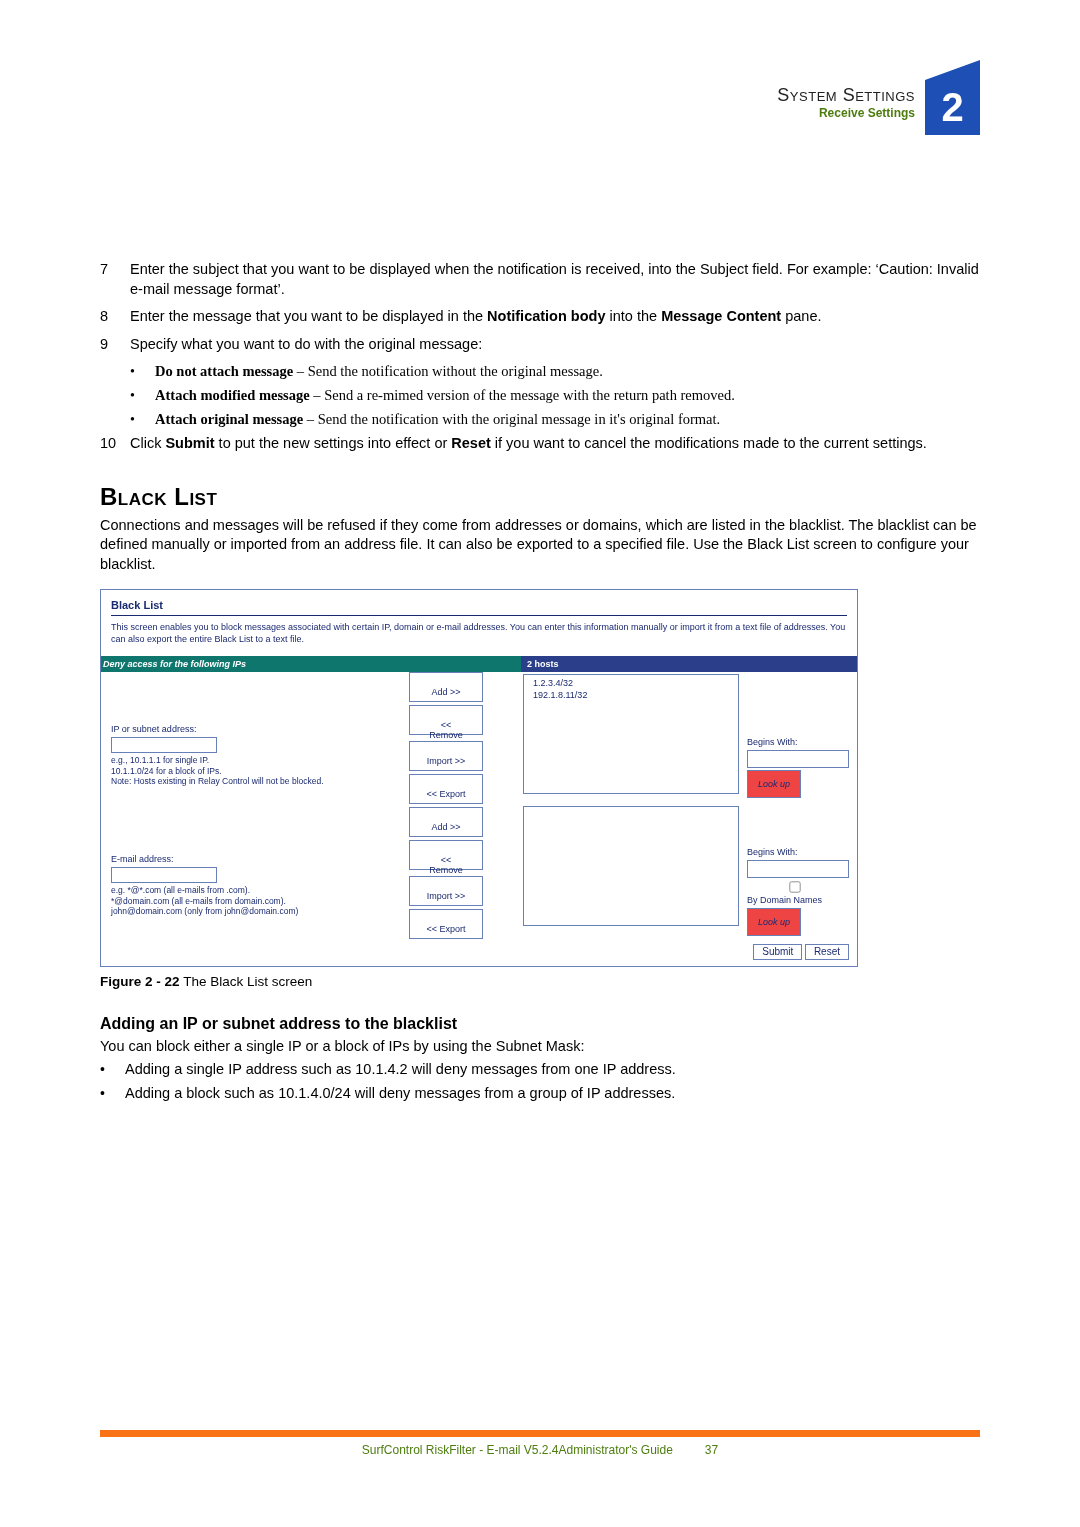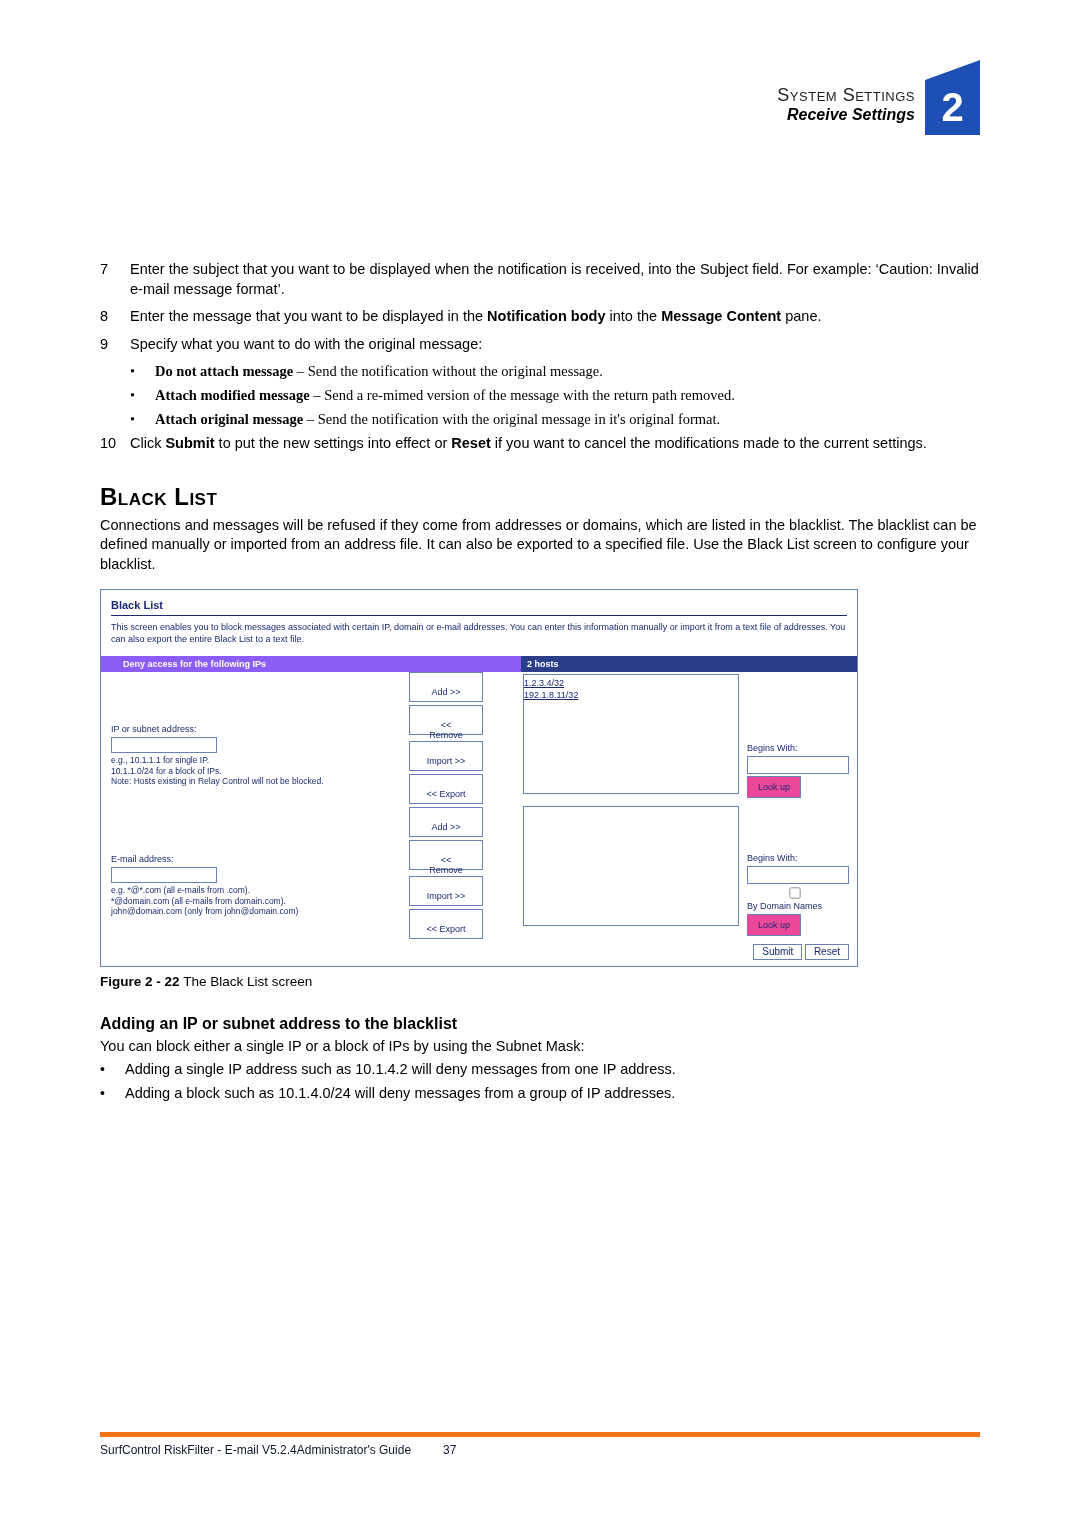"Receive Settings" .hdr .title2 { color: #000000 -> #4d7c0f; font-size: 16px -> 12px; font-style: italic -> none }
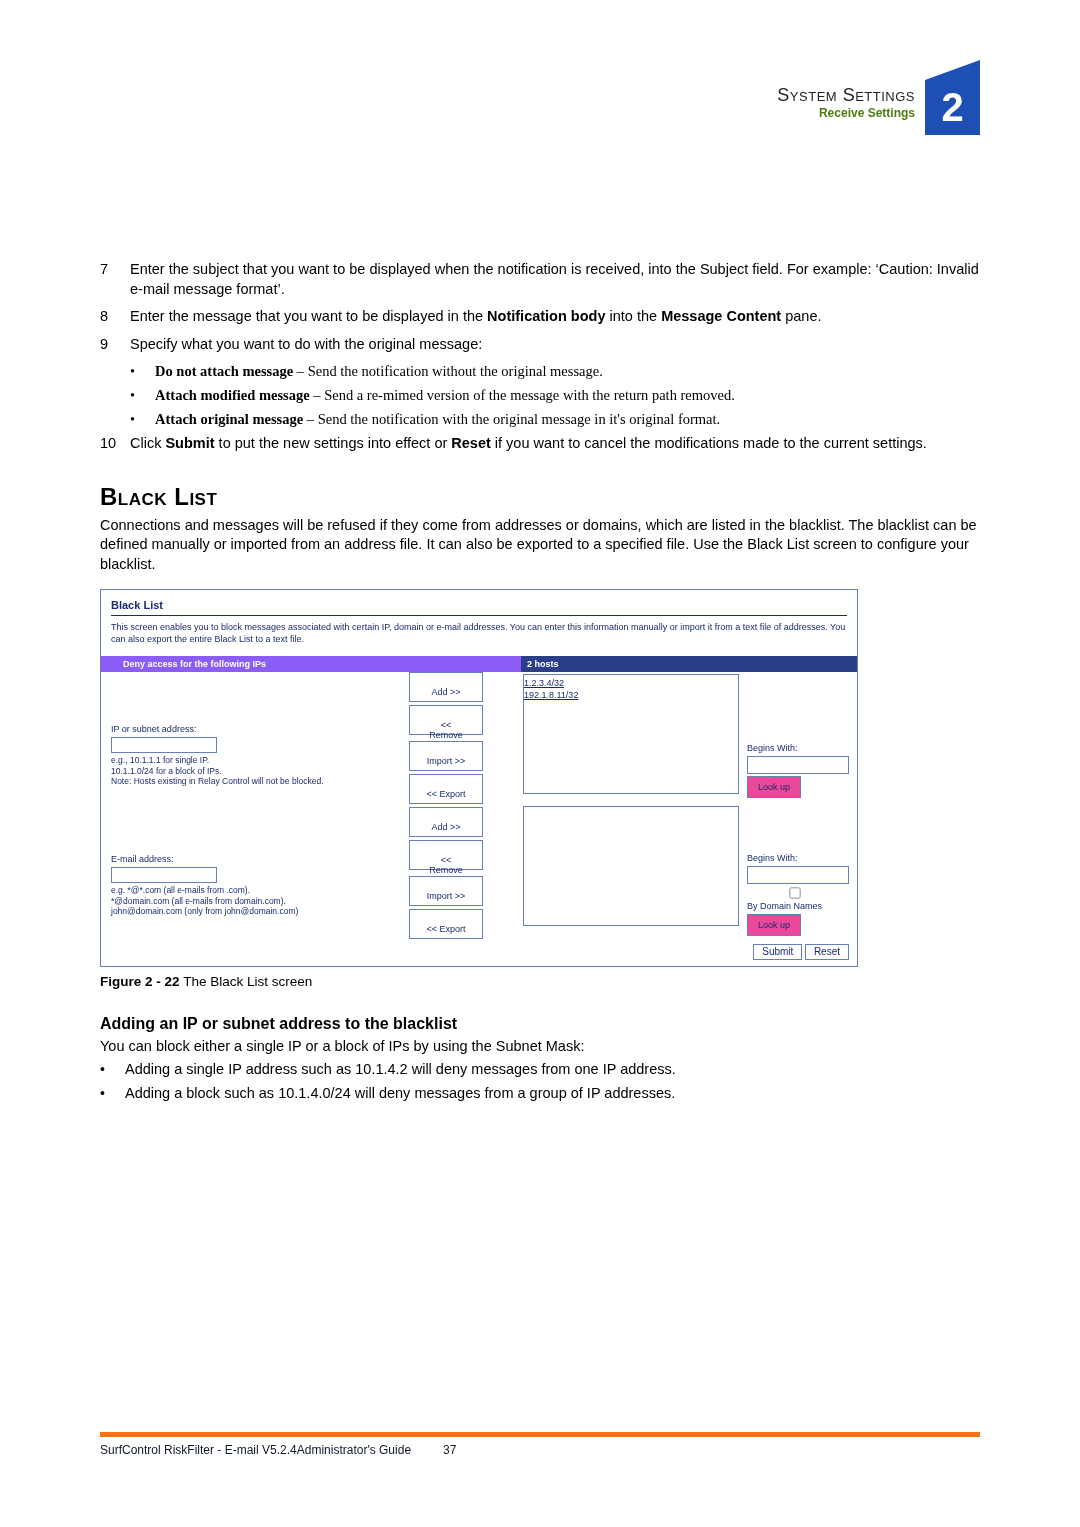"Deny access for the following" .fig .bar .left { background: #8b5cf6 -> #0f766e; font-style: none -> italic; padding: 2px 22px -> 2px 2px }
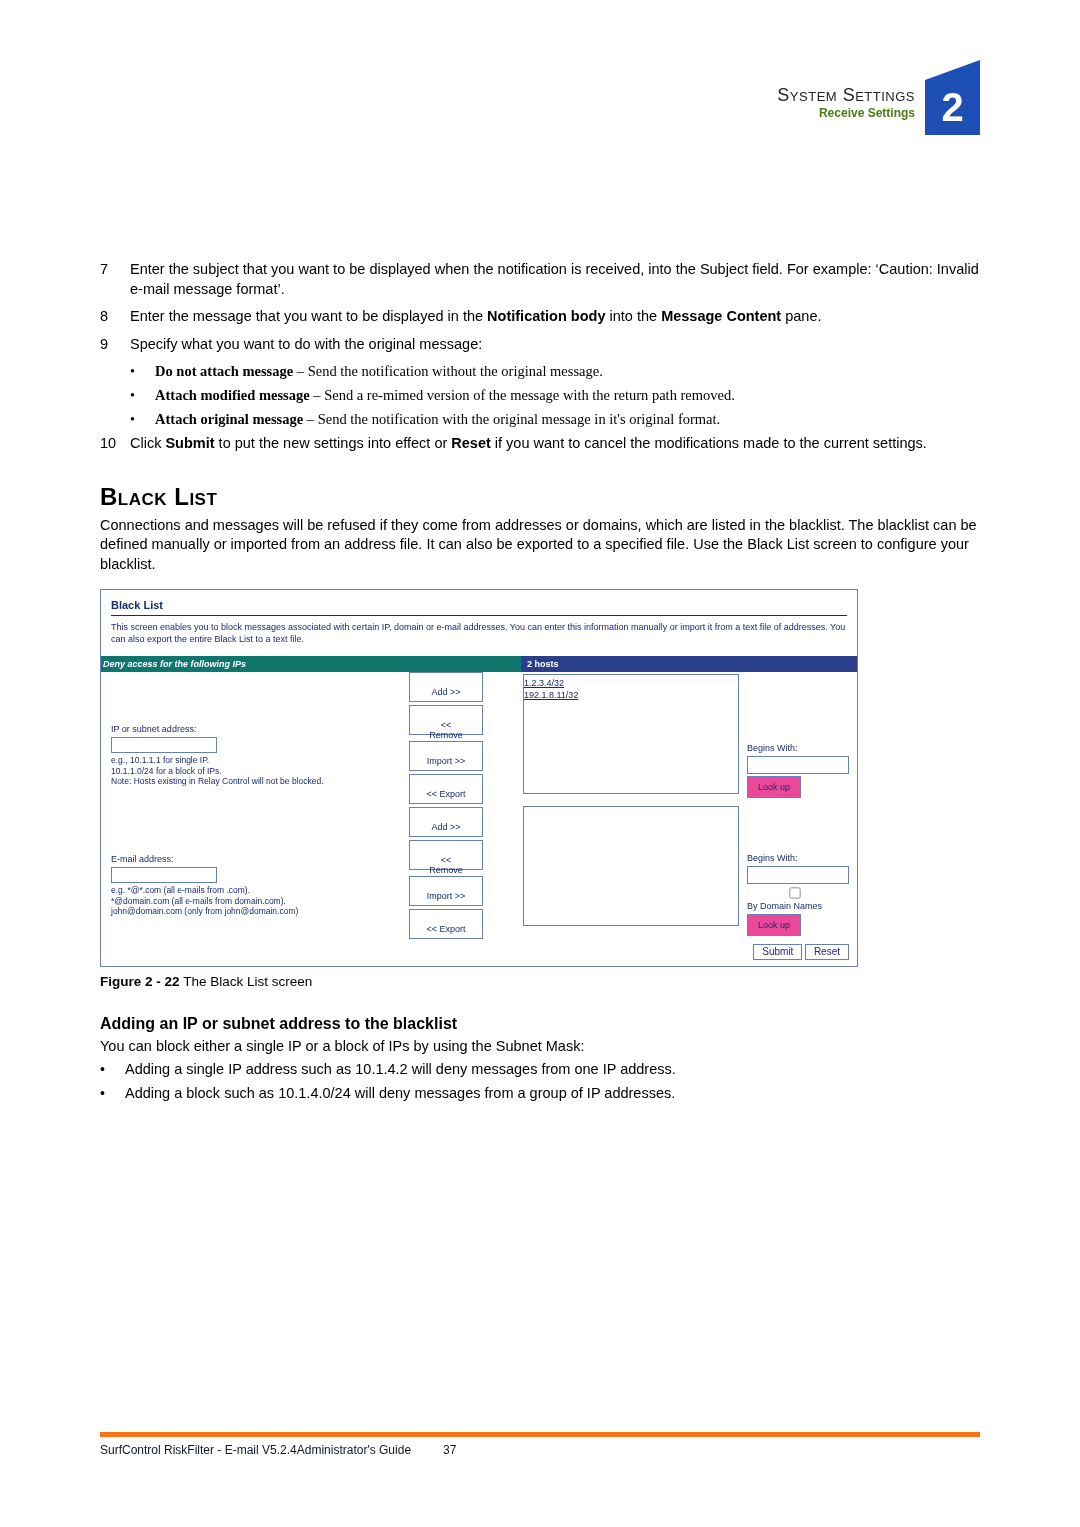"1.2.3.4/32" .fig .listbox { padding: 2px 0 -> 2px 9px; text-decoration: underline -> none }
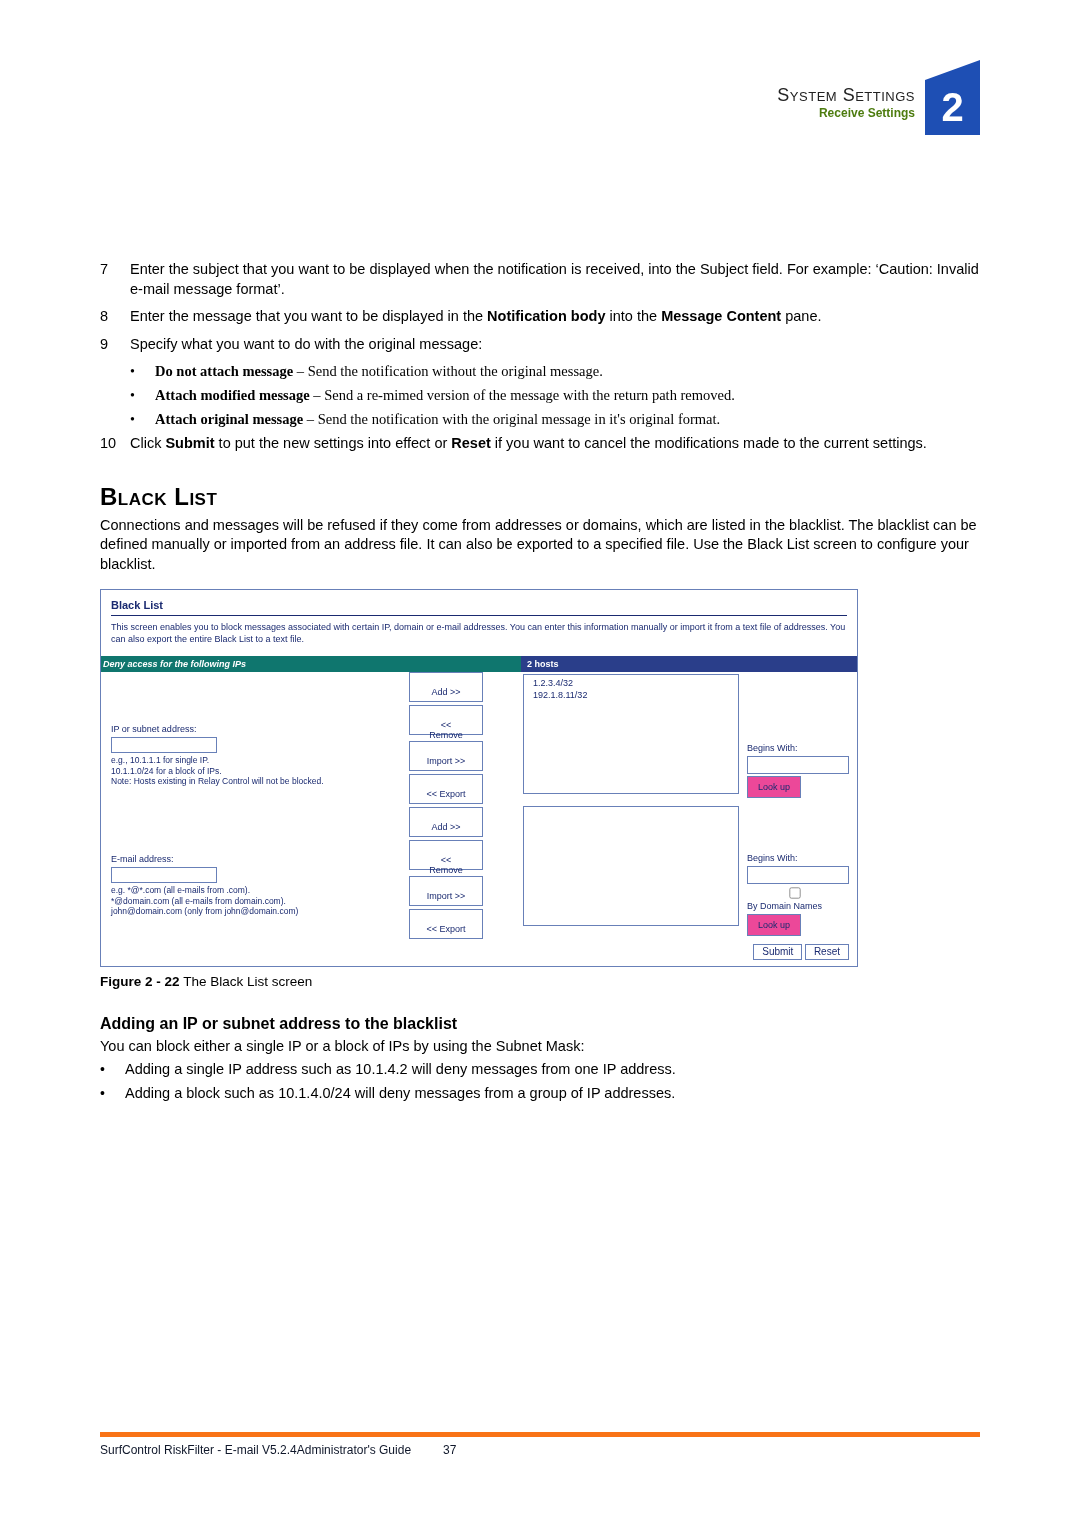"Look up" .fig .lookup button { background: #ec4899 -> #ef4444; font-style: none -> italic; height: 22px -> 28px }
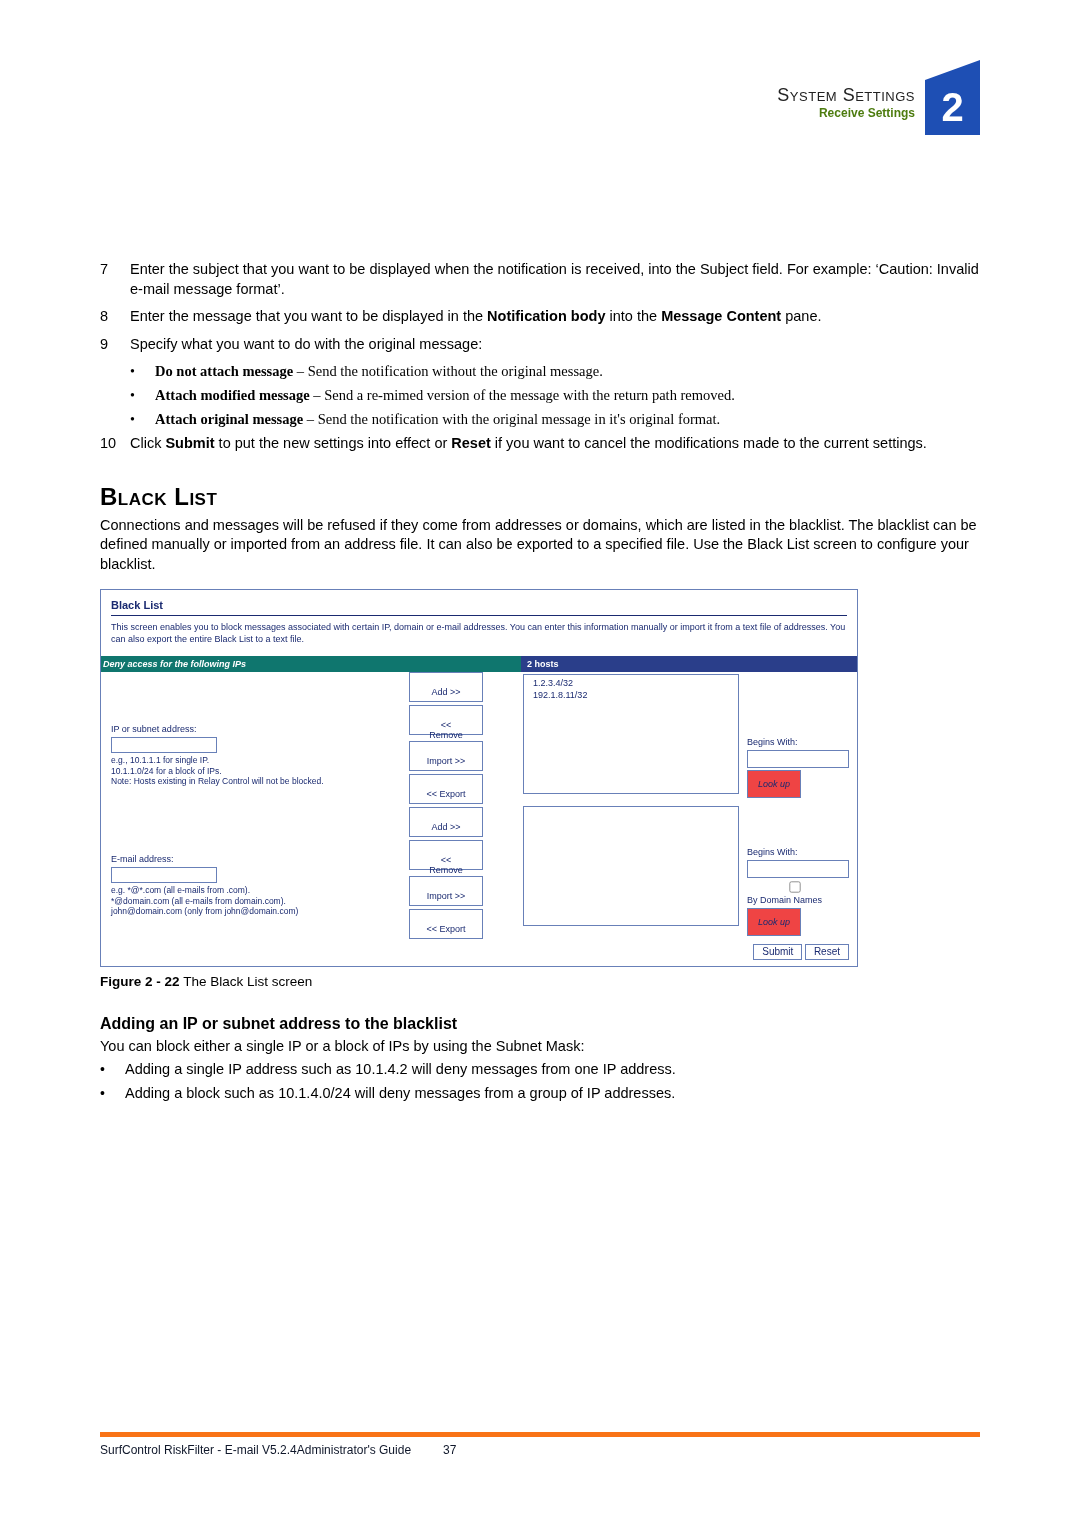"SurfControl RiskFilter - E-mail V5.2.4" .footer { border-top: 5px solid #f97316 -> 7px solid #f97316; color: #0f172a -> #4d7c0f; justify-content: flex-start -> center }
